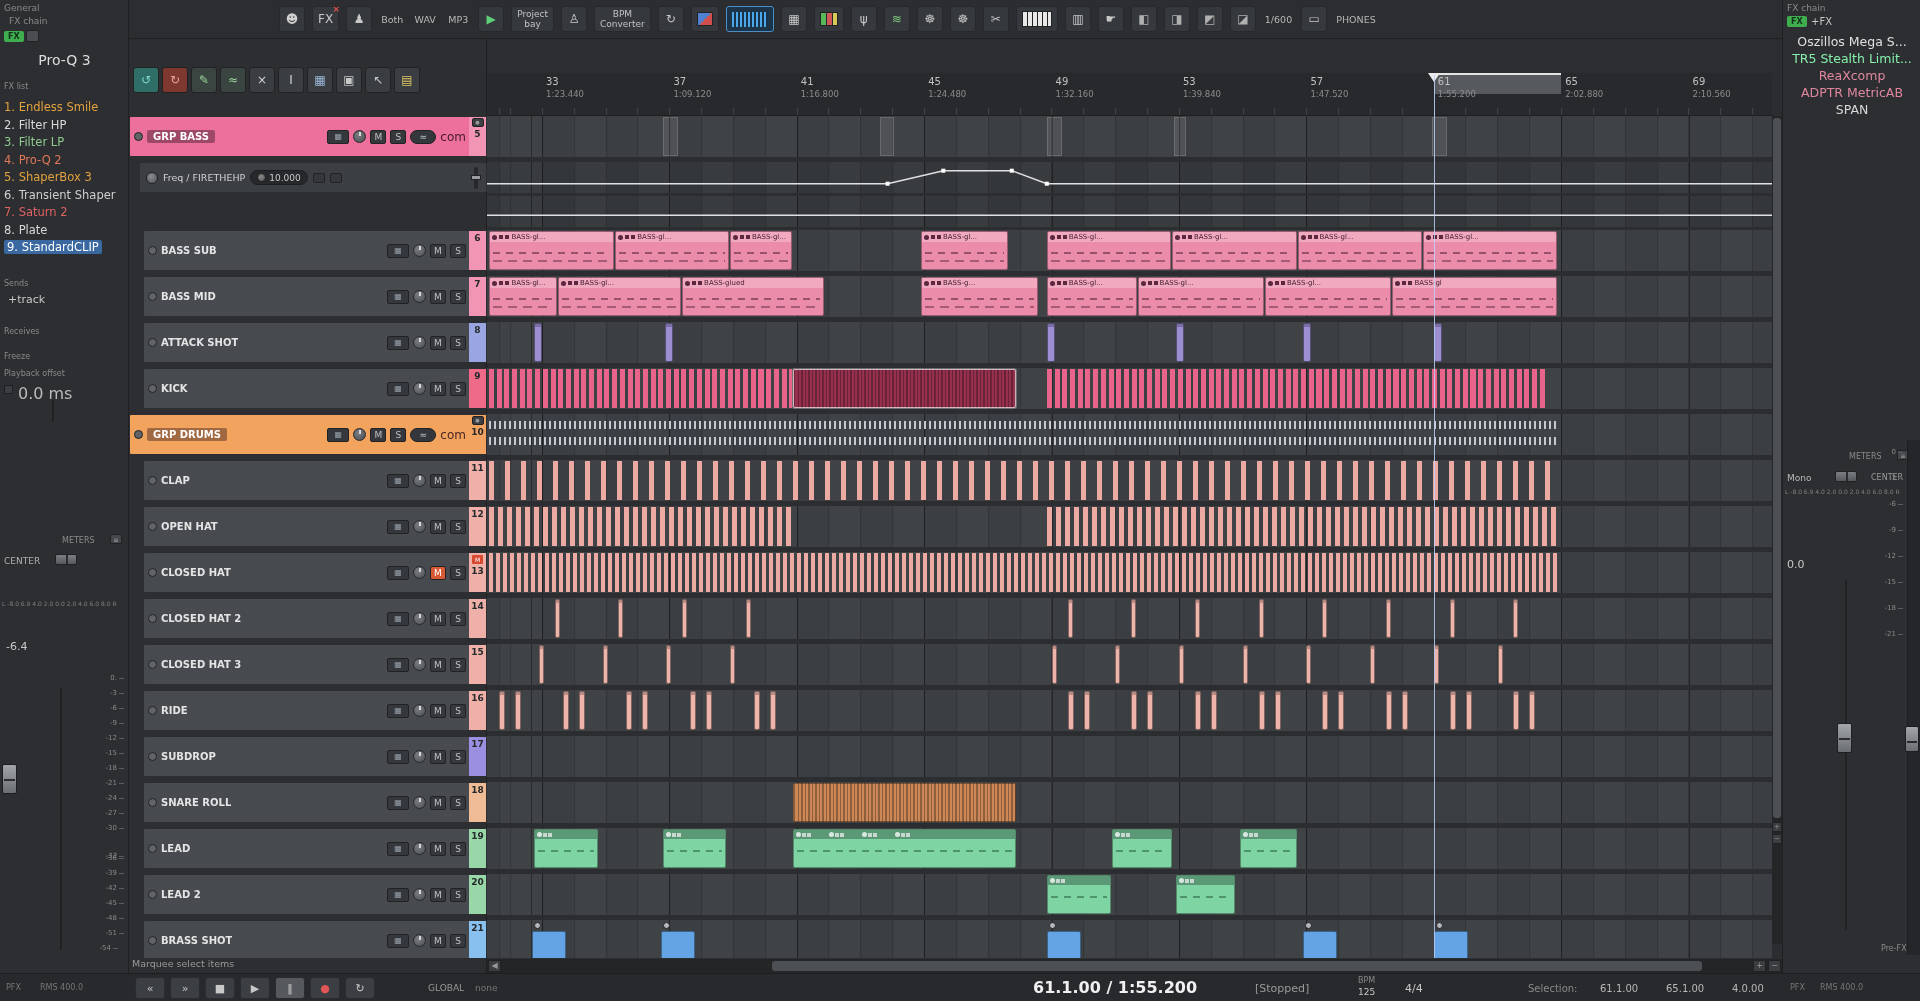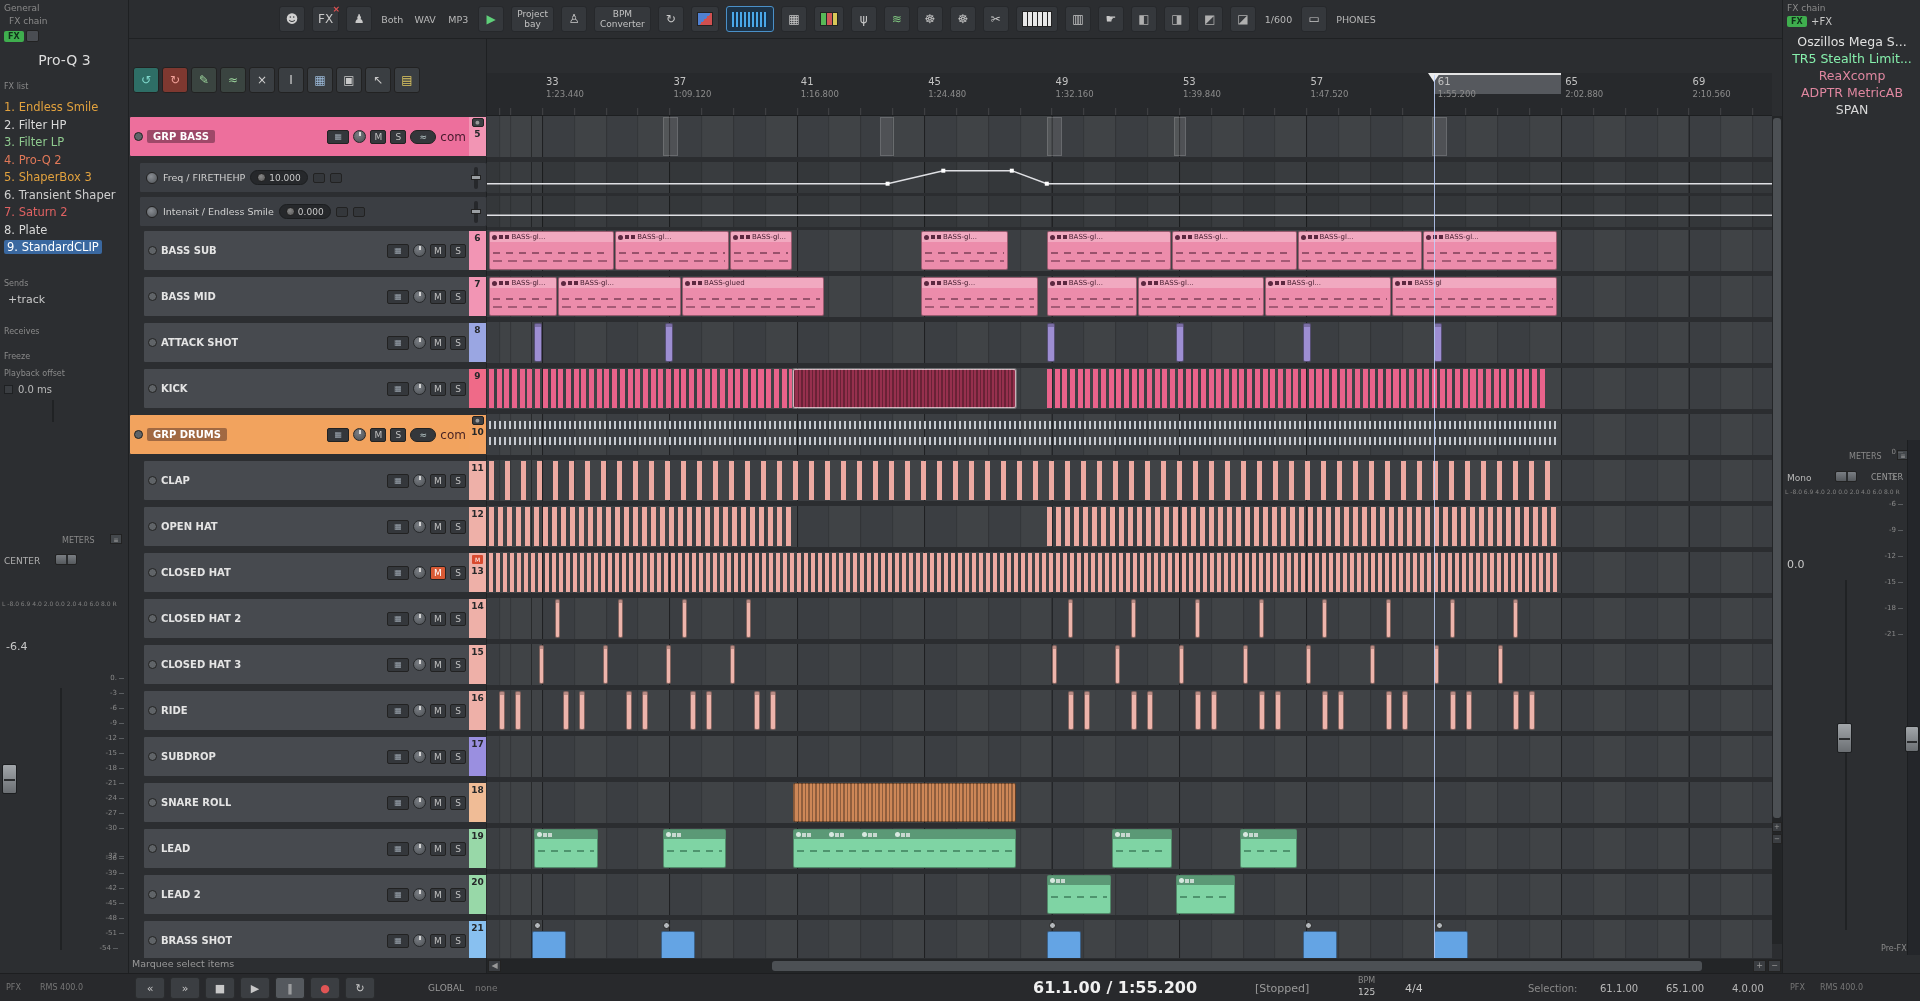"Intensit / Endless Smile" div.erow { html: <div> <div></div> <div>Intensit / Endless Smile</div> <div> <div></div> <div>0.000</div> </div> <div></div> <div></div> <div> <div></div> </div> </div> -> none }
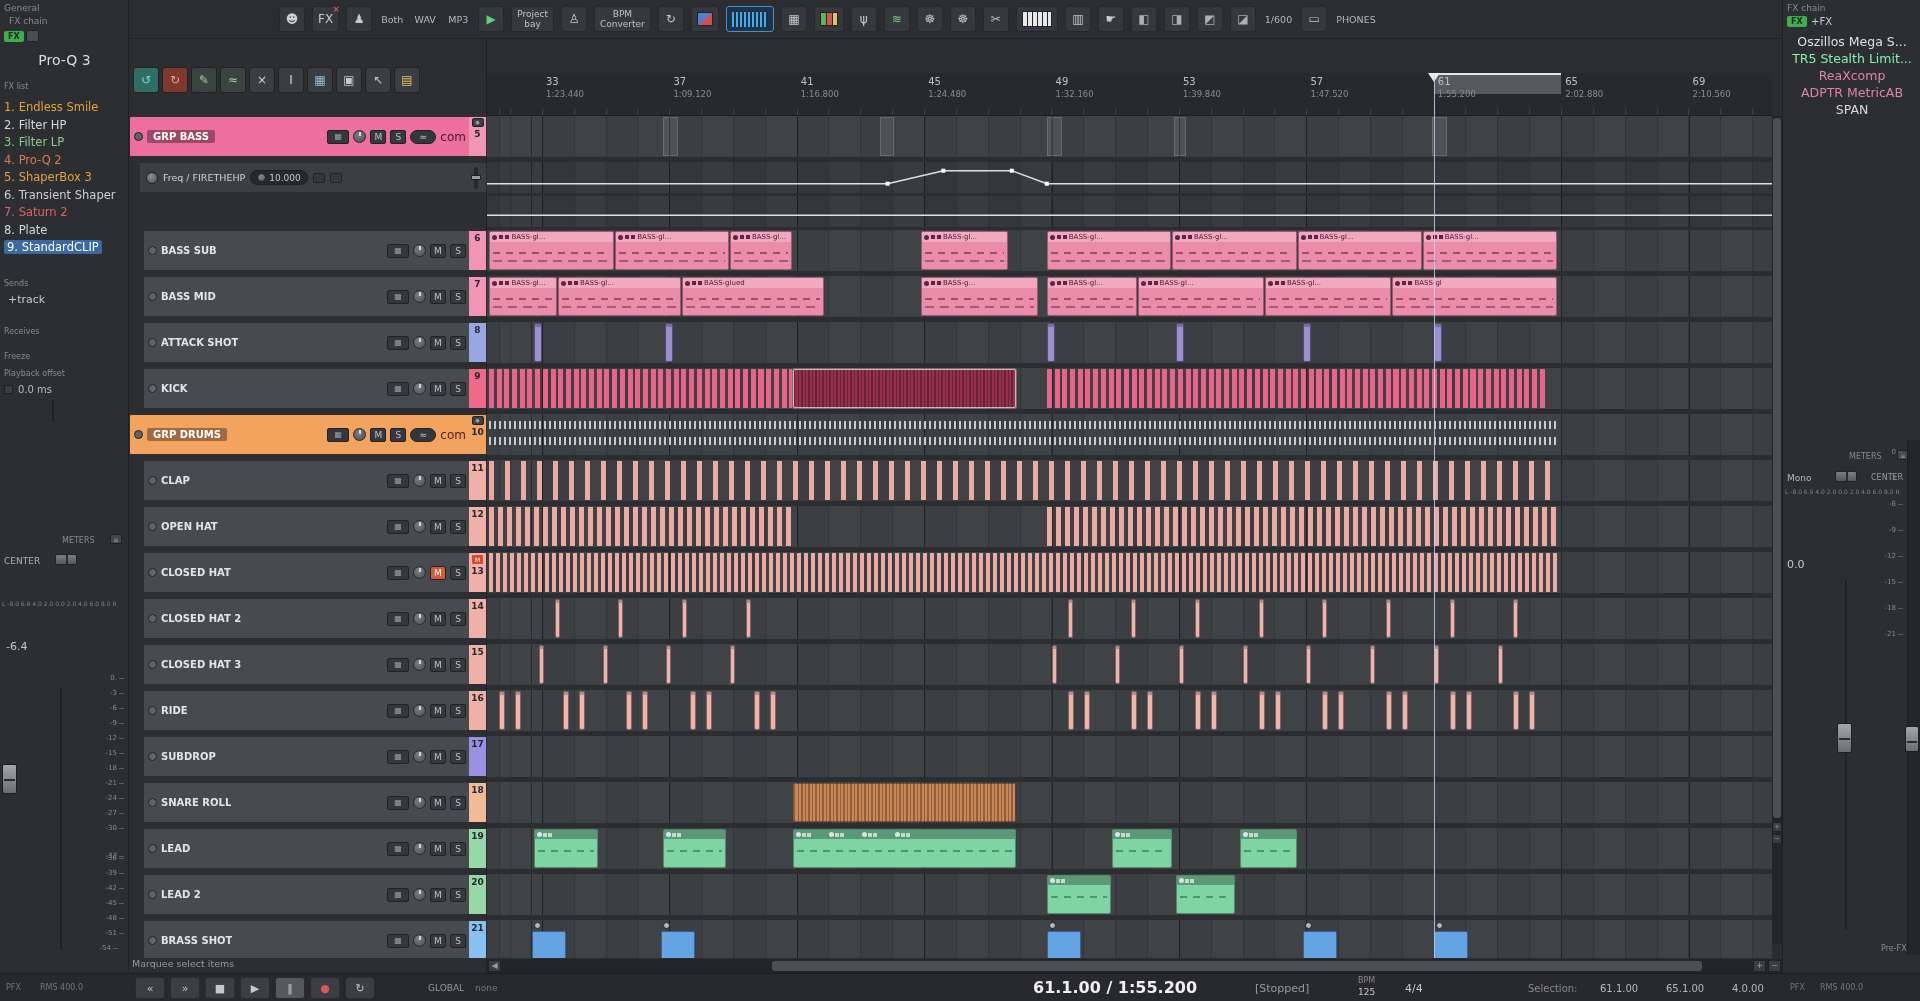"0.0 ms" div.ttext { font-size: 10px -> 16px }
